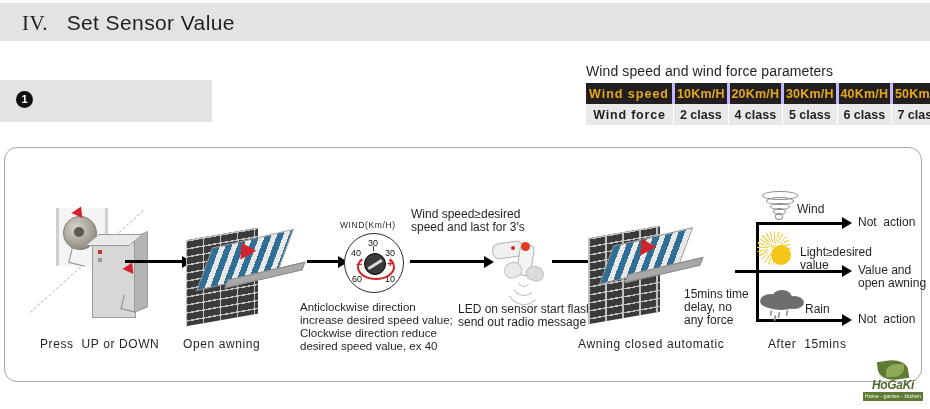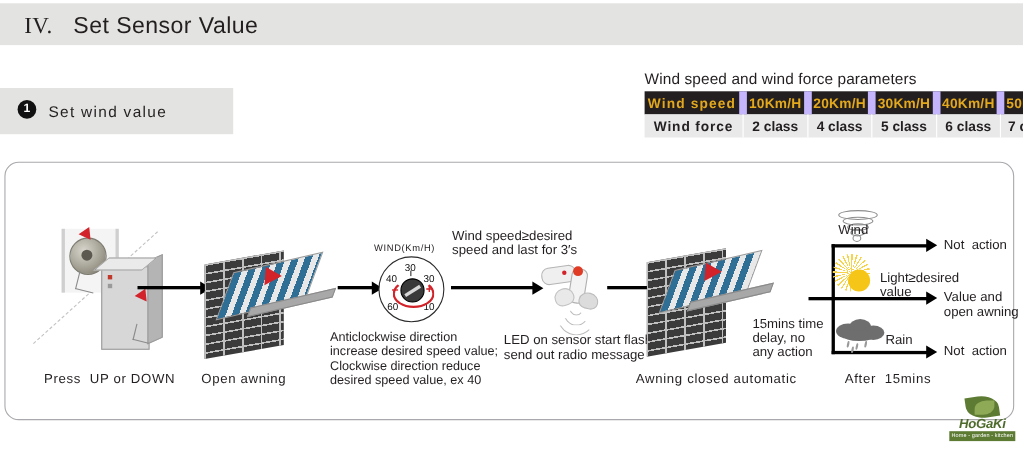"Set wind value" span.chip-txt { html: <span>Set wind value</span> -> none }
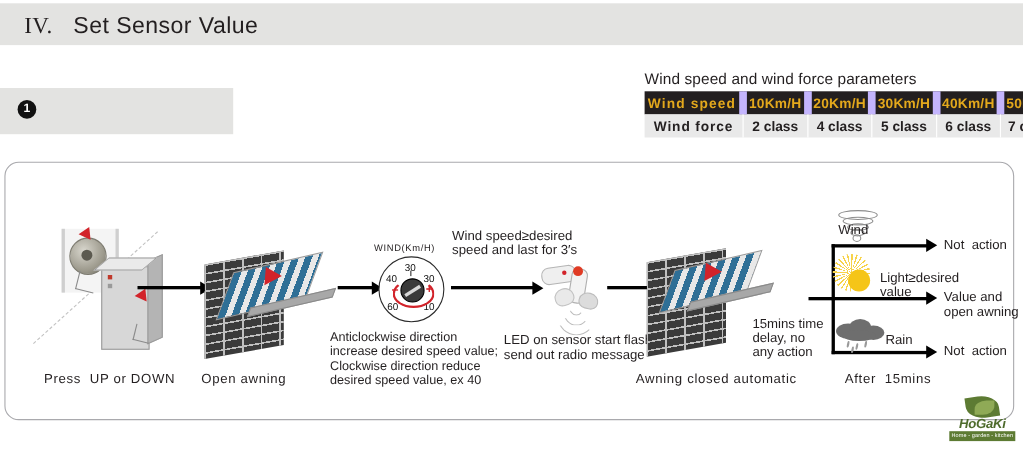"Wind speed" tr.dark td { border-right: 7px solid #c4b5fd -> 3px solid #c4b5fd }
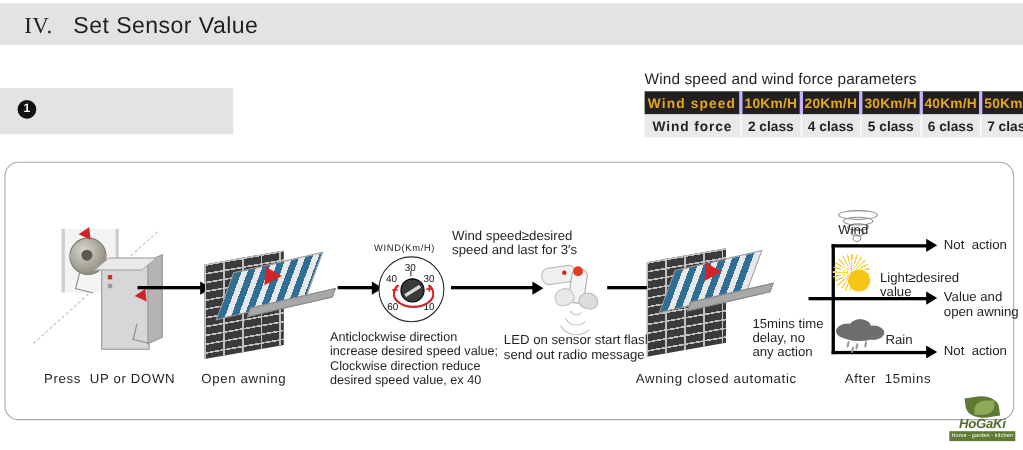"Wind" div.t { left: 762px -> 797px }
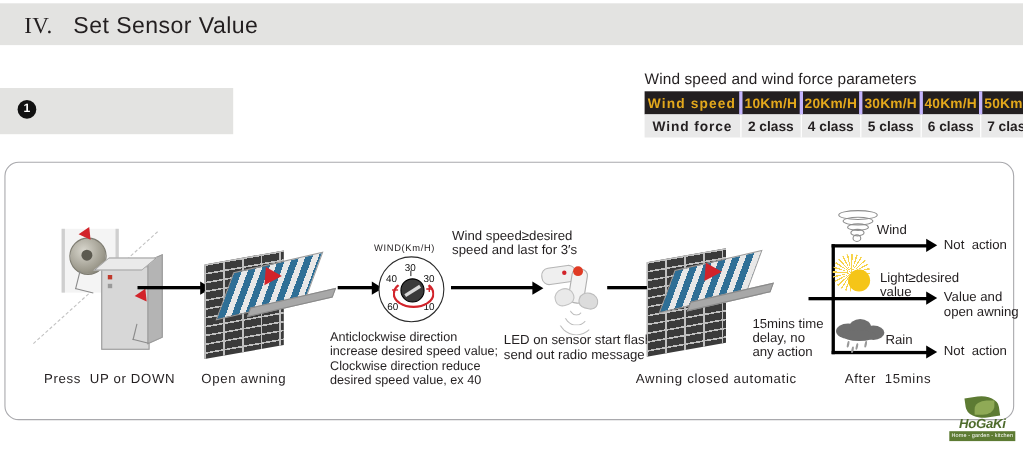"15mins time" div.t { text: action -> force }
